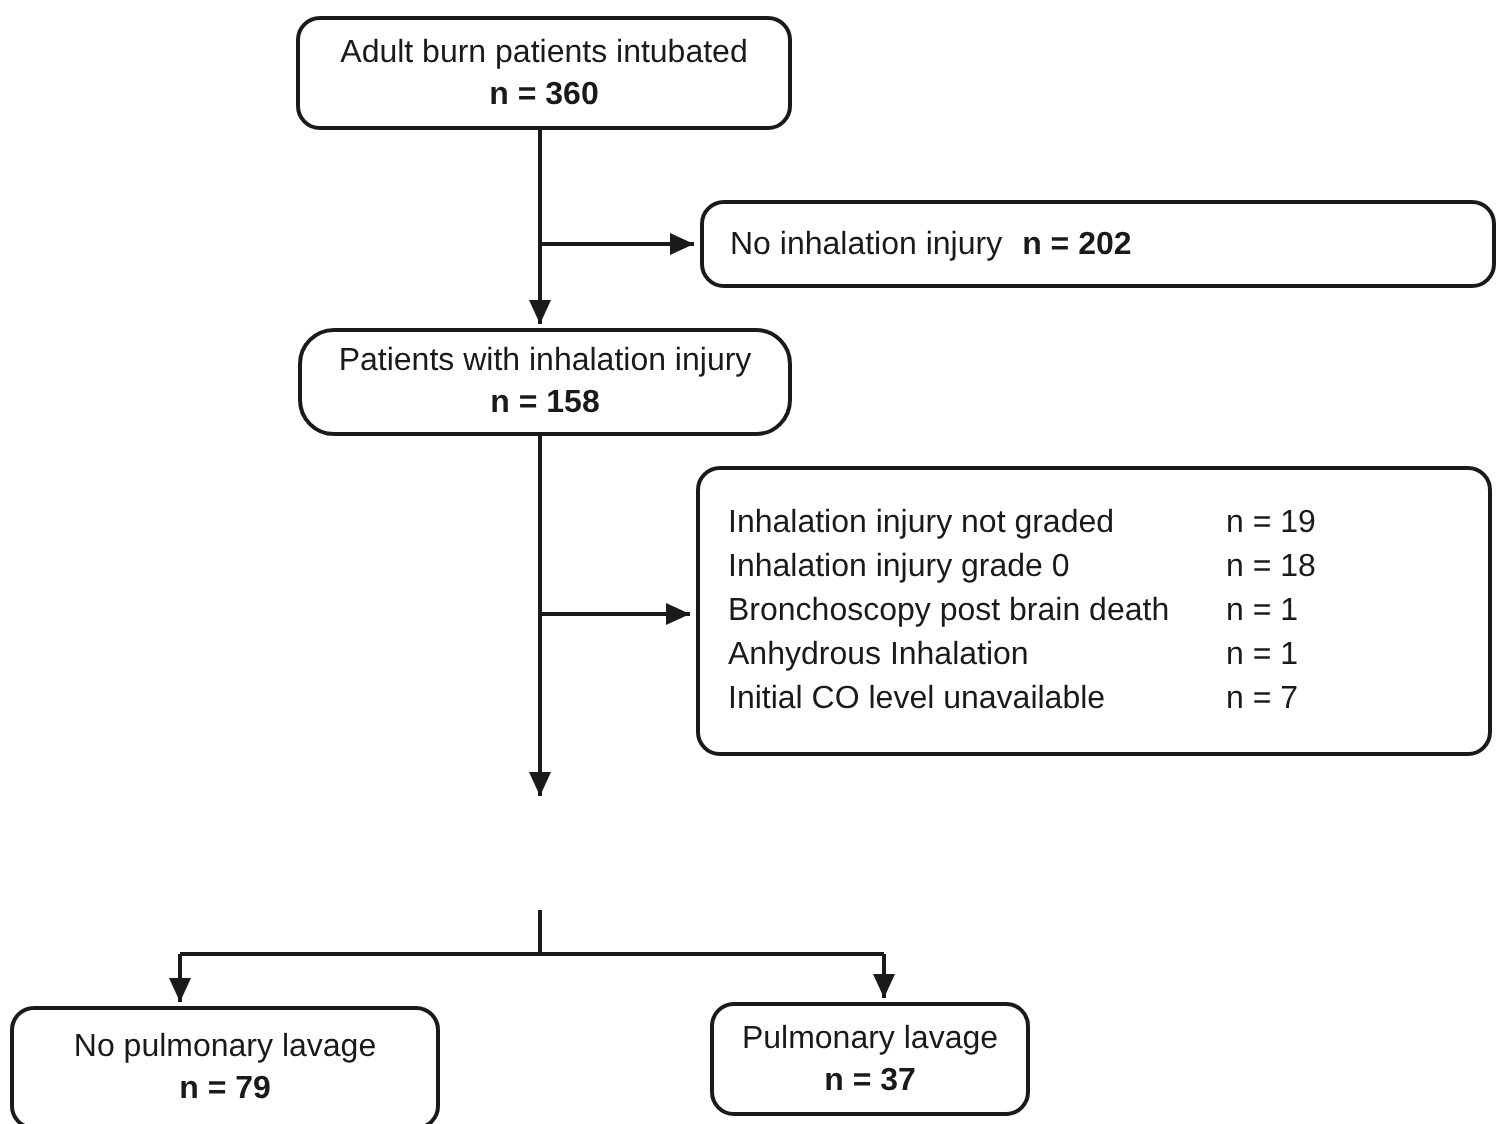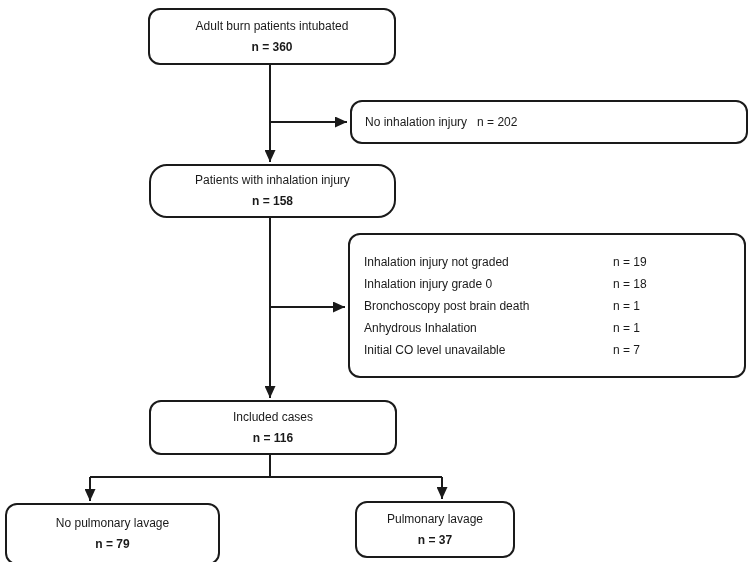"Adult burn patients intubated" .node { font-size: 12px -> 16px }
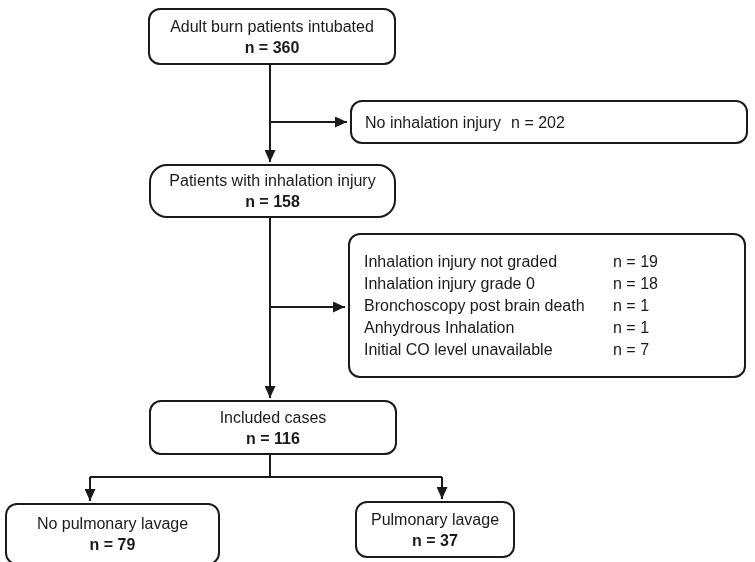"n = 202" .node.single-line .count { font-weight: normal -> bold }
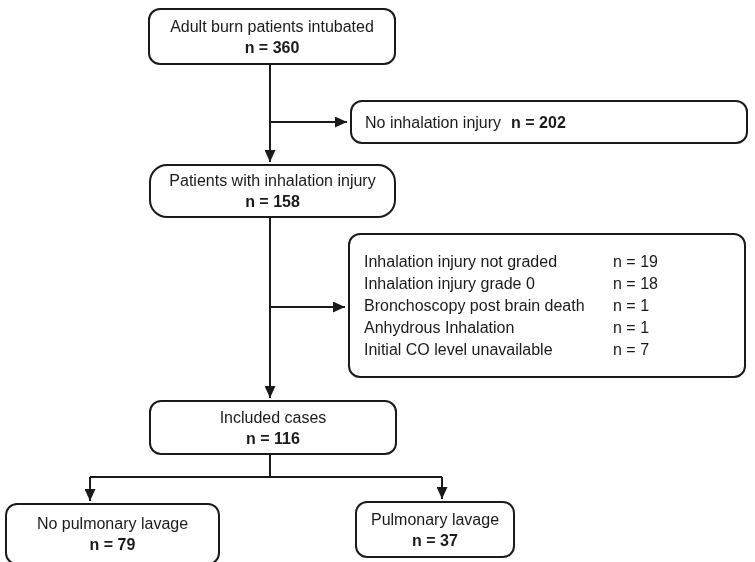"Included cases" div.node { html: <div> <div>Included cases</div> <div>n = 116</div> </div> -> none }
